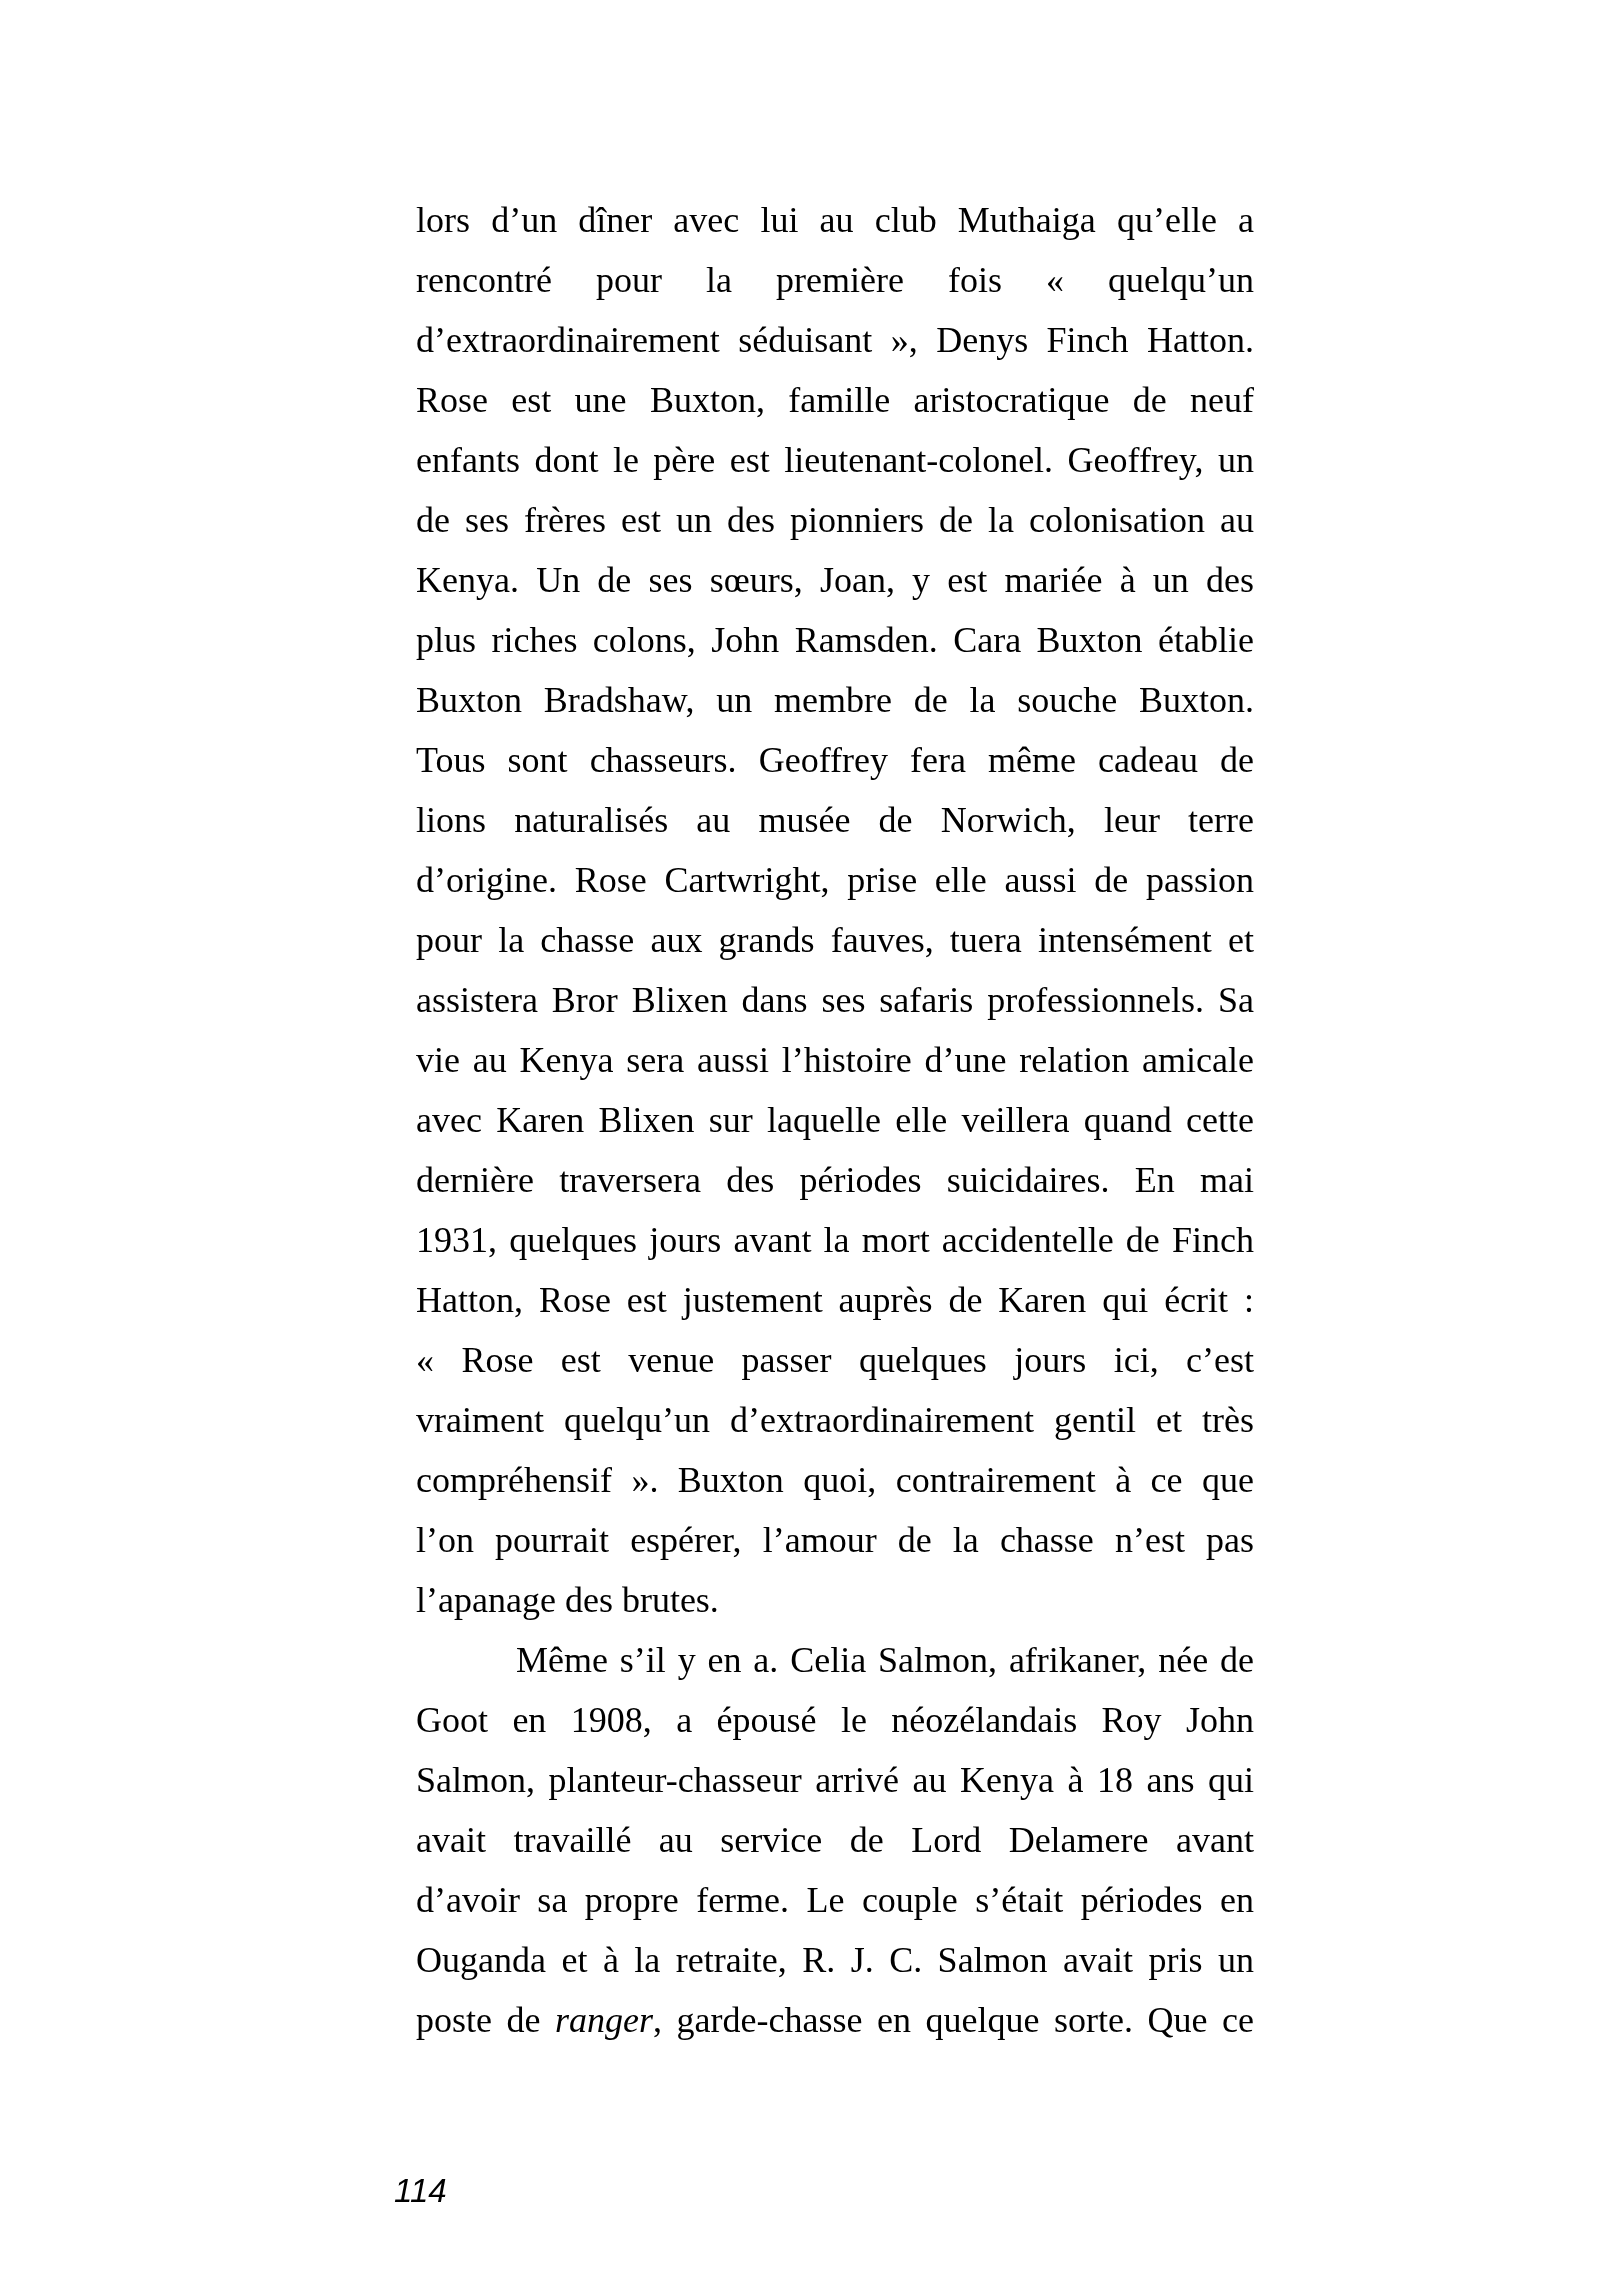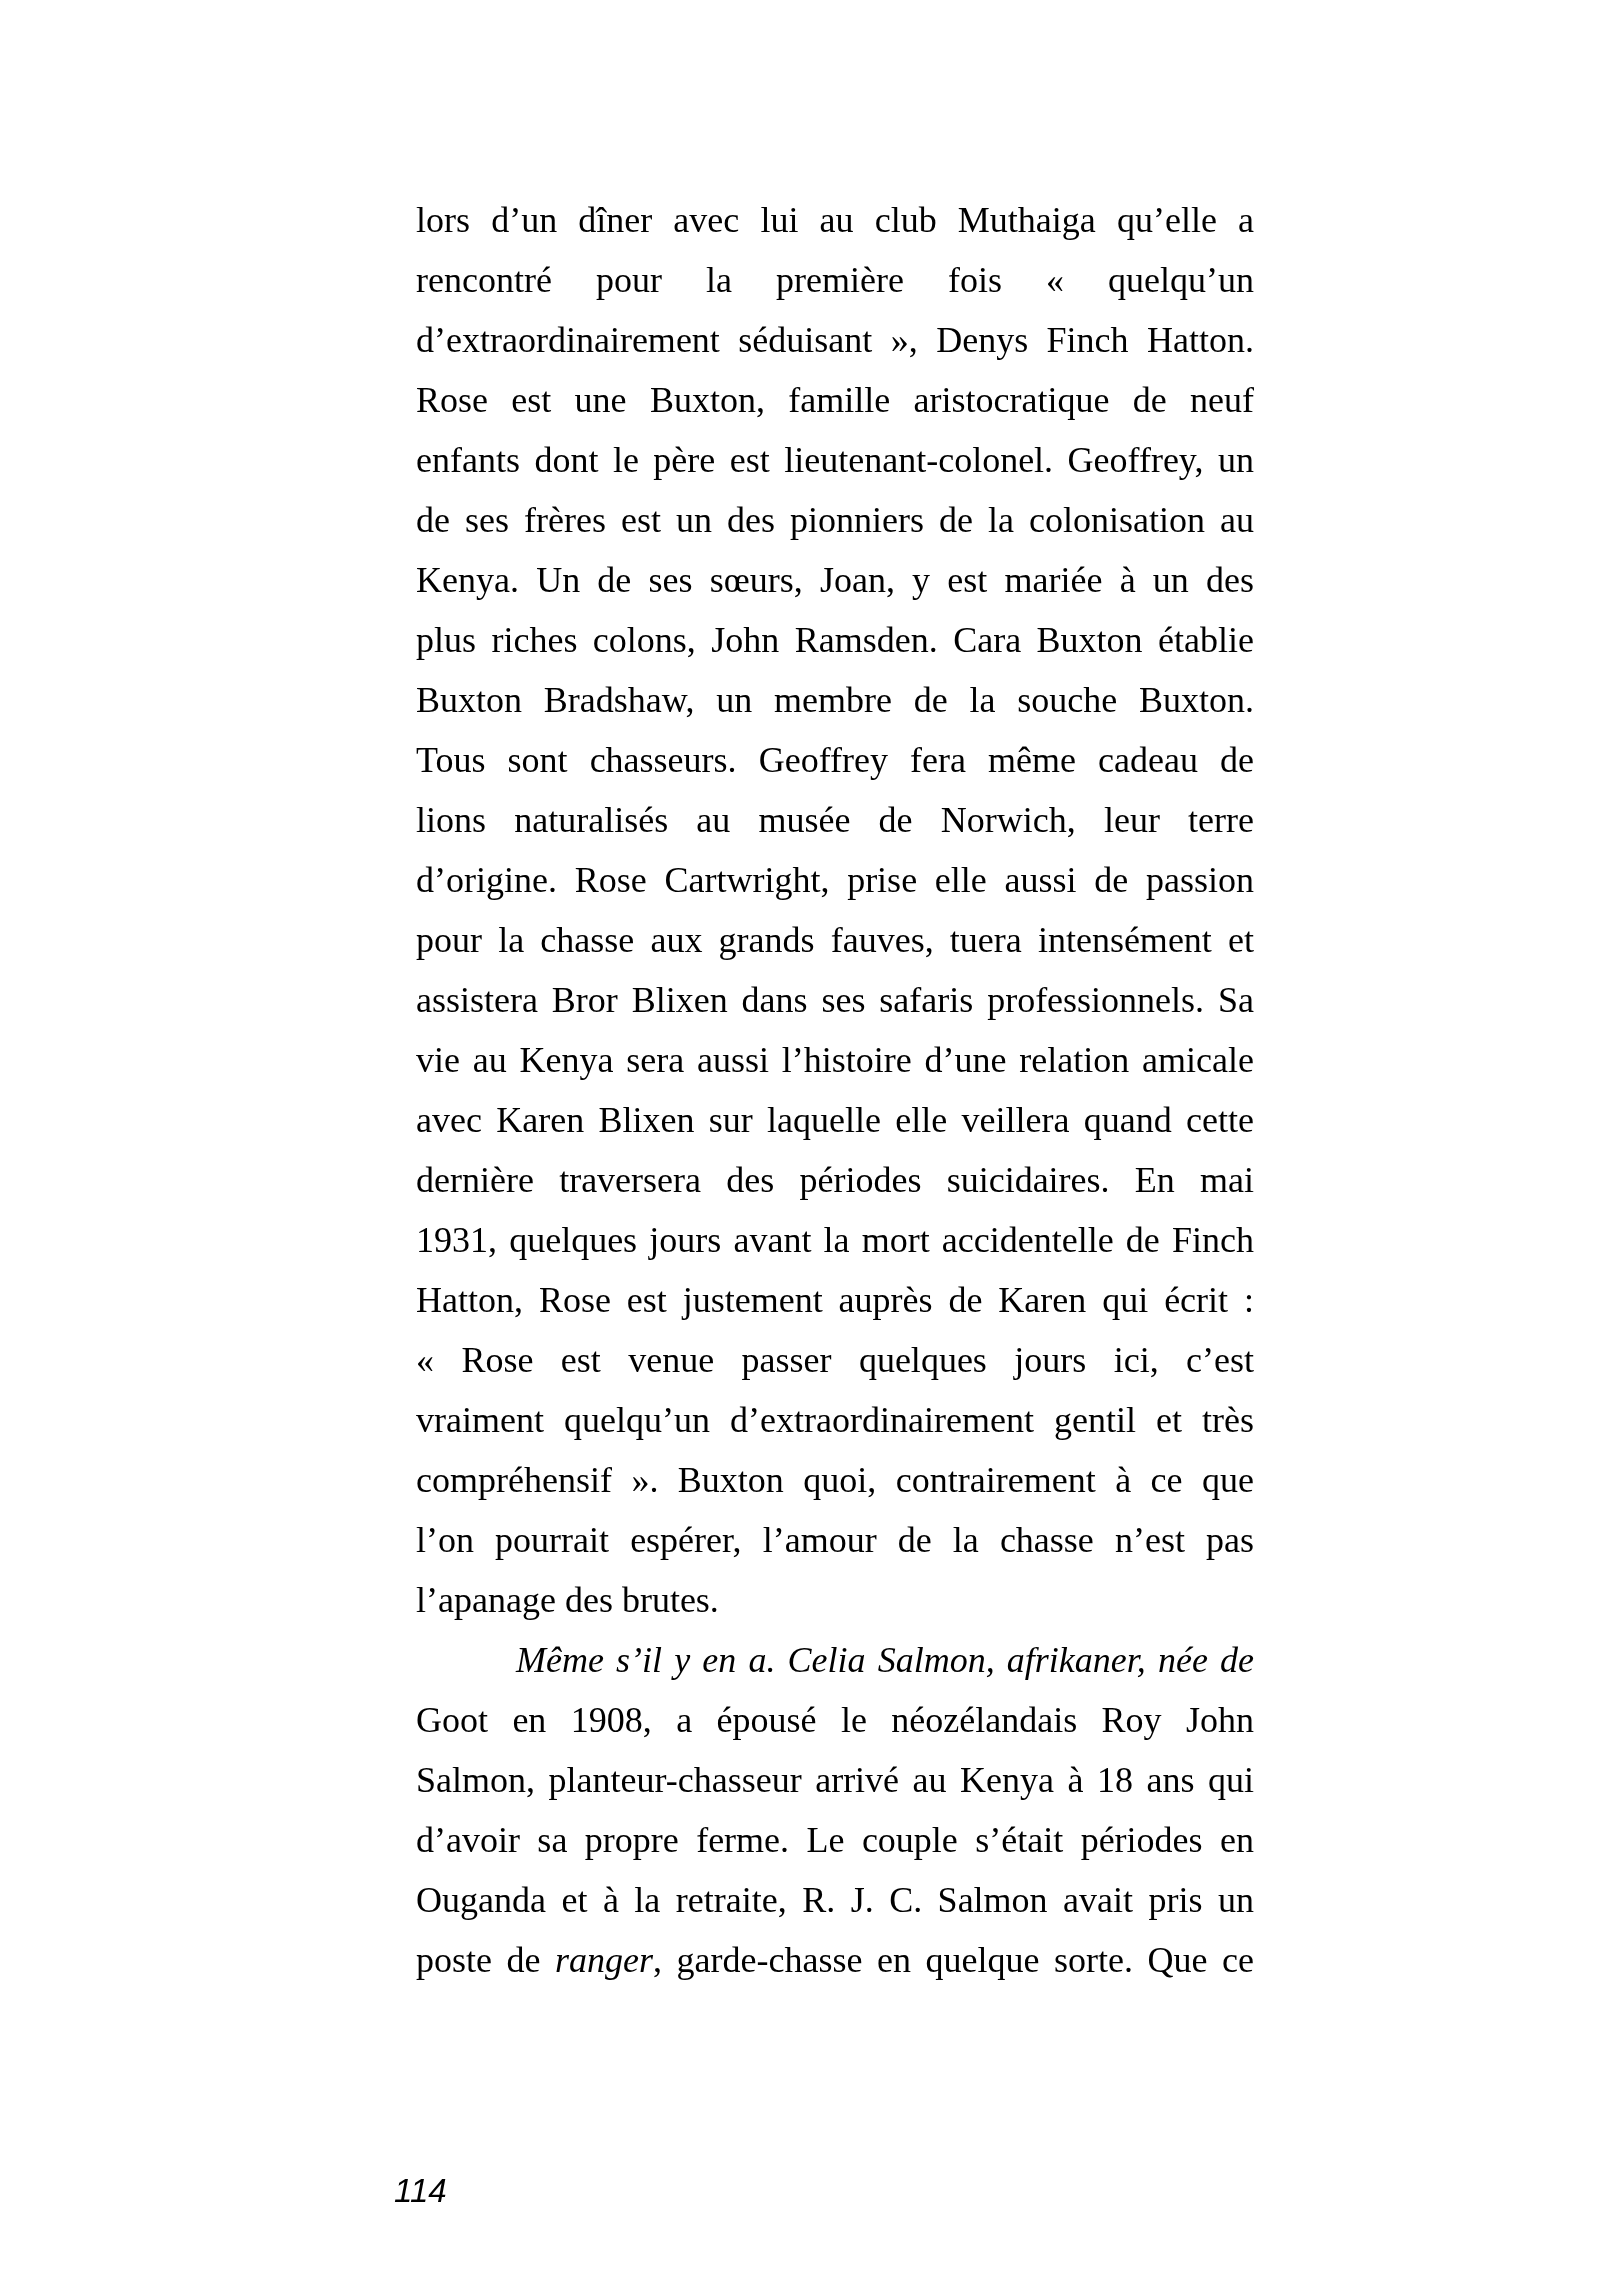"Même s’il y en a." .line.indent { font-style: italic -> none }
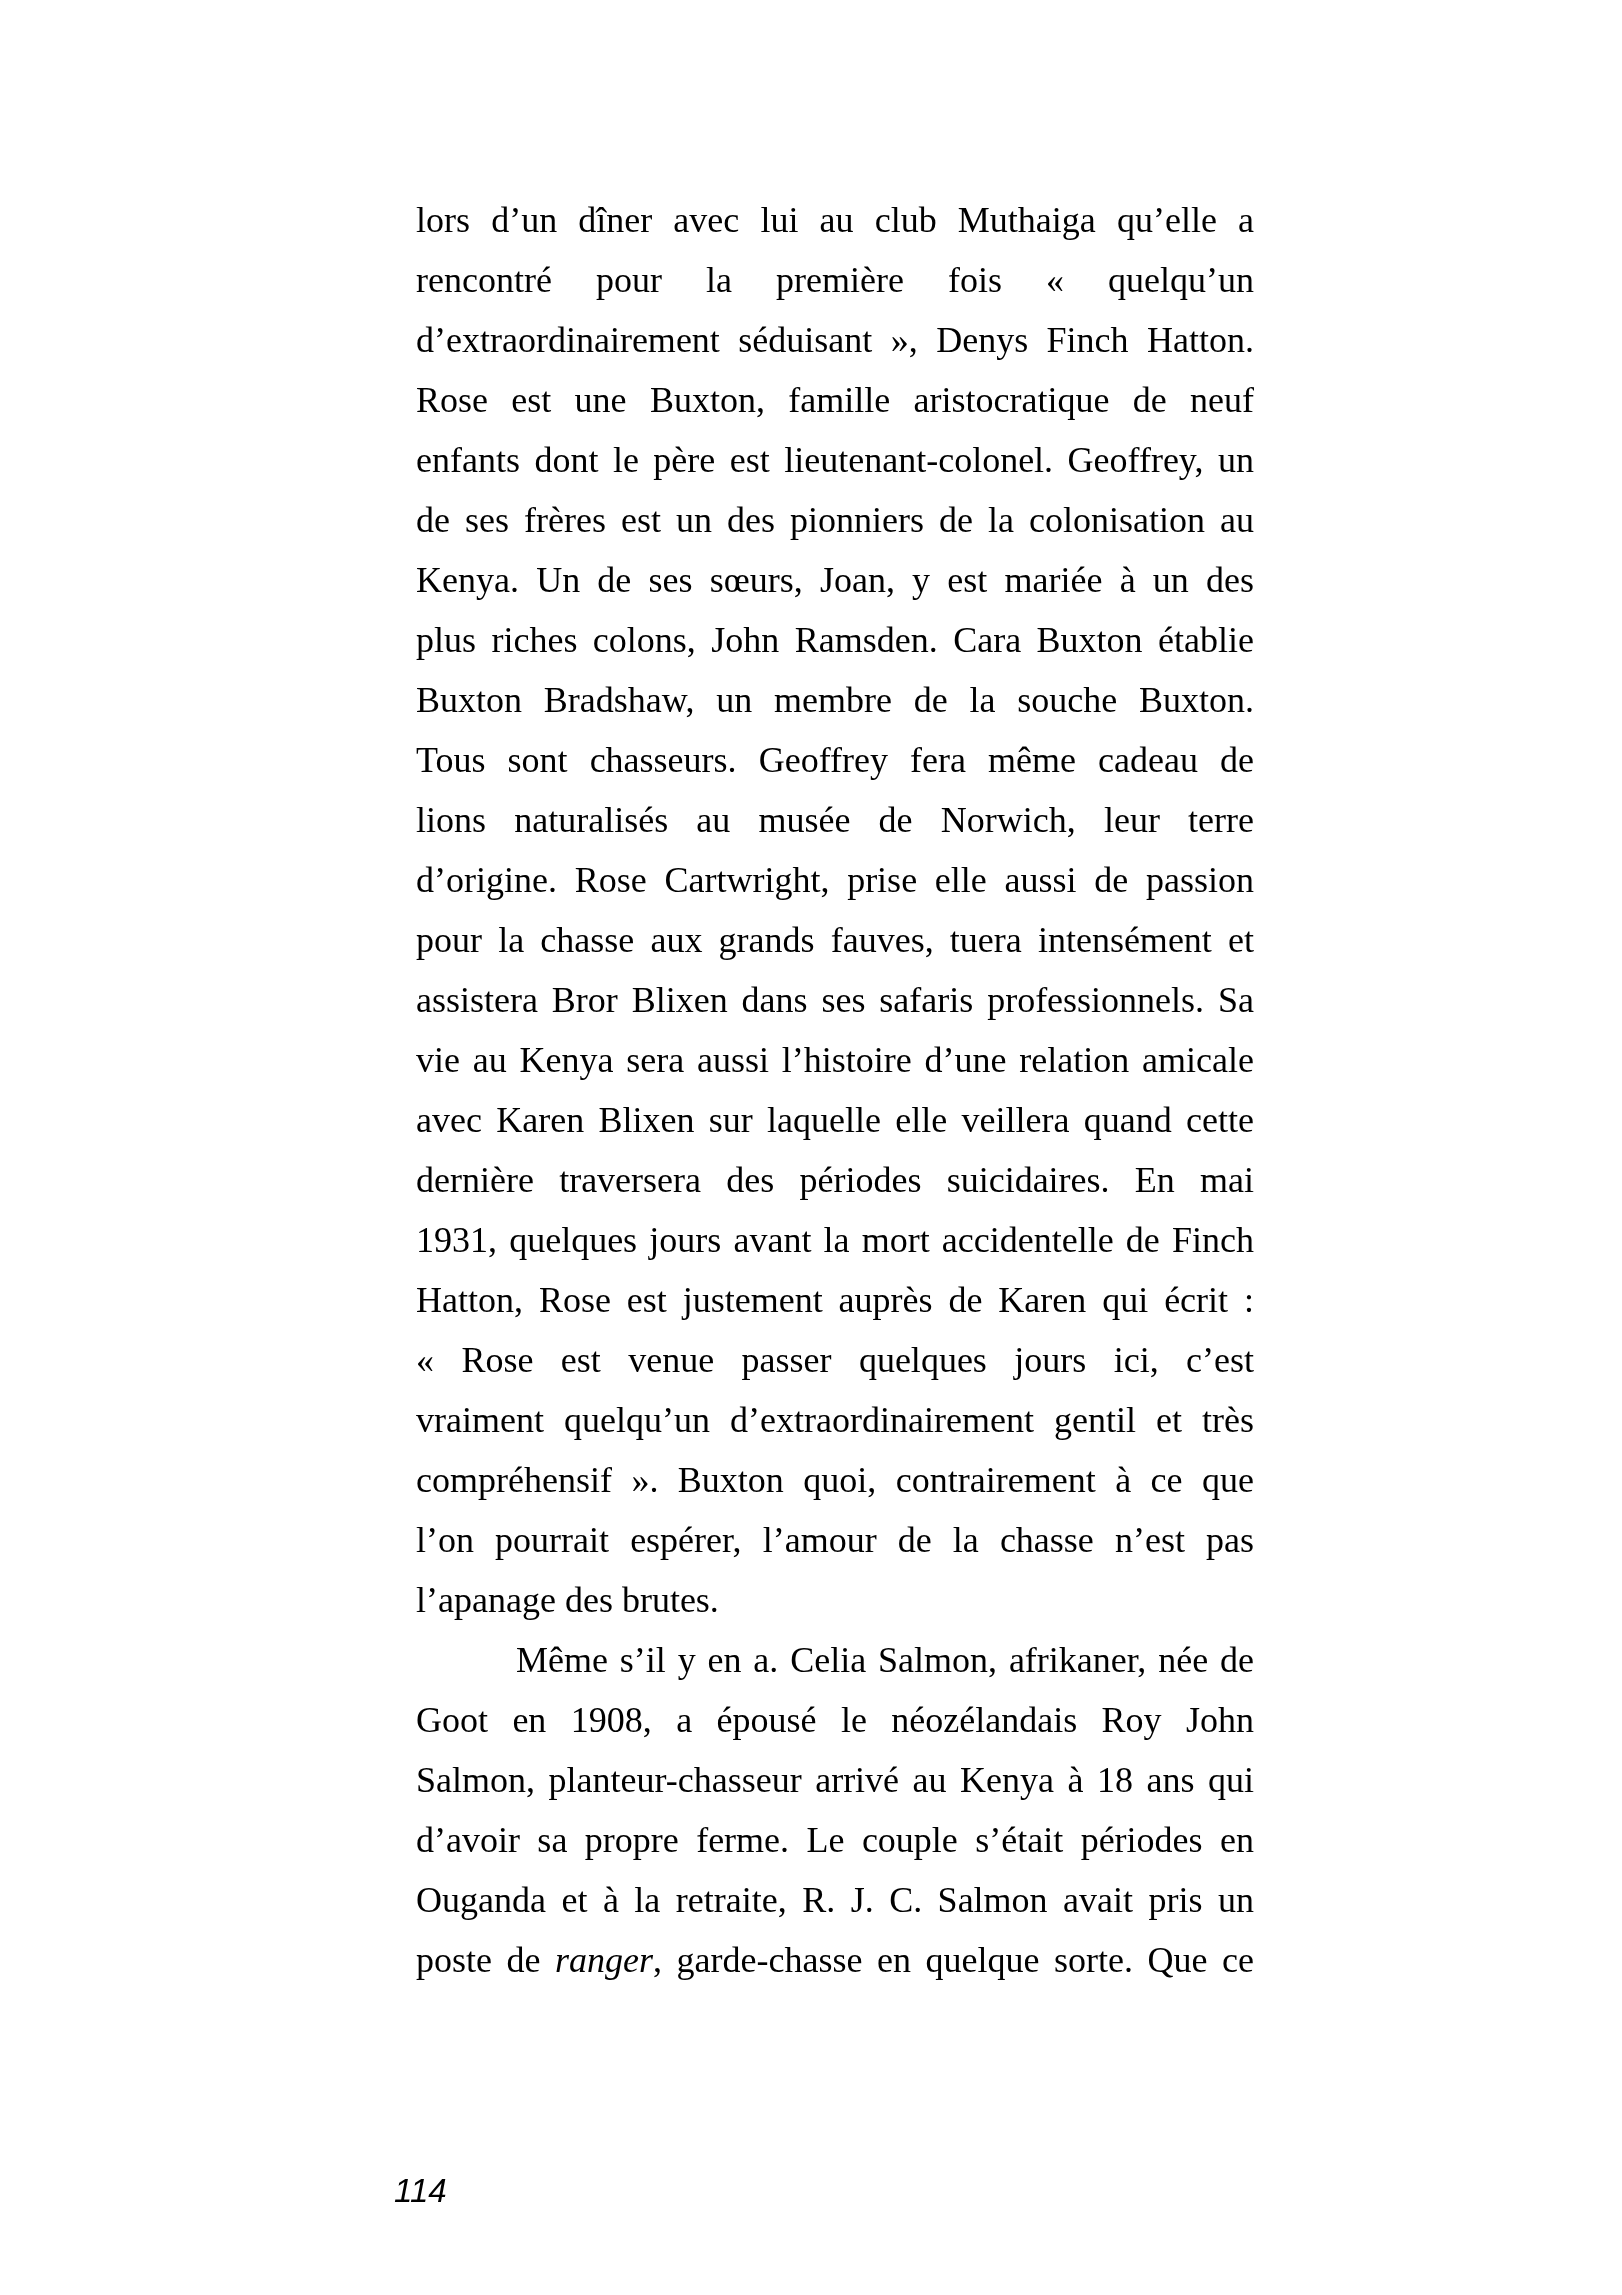"avait travaillé au service de" div.line { html: none -> <div>avait travaillé au service de Lord Delamere avant</div> }
